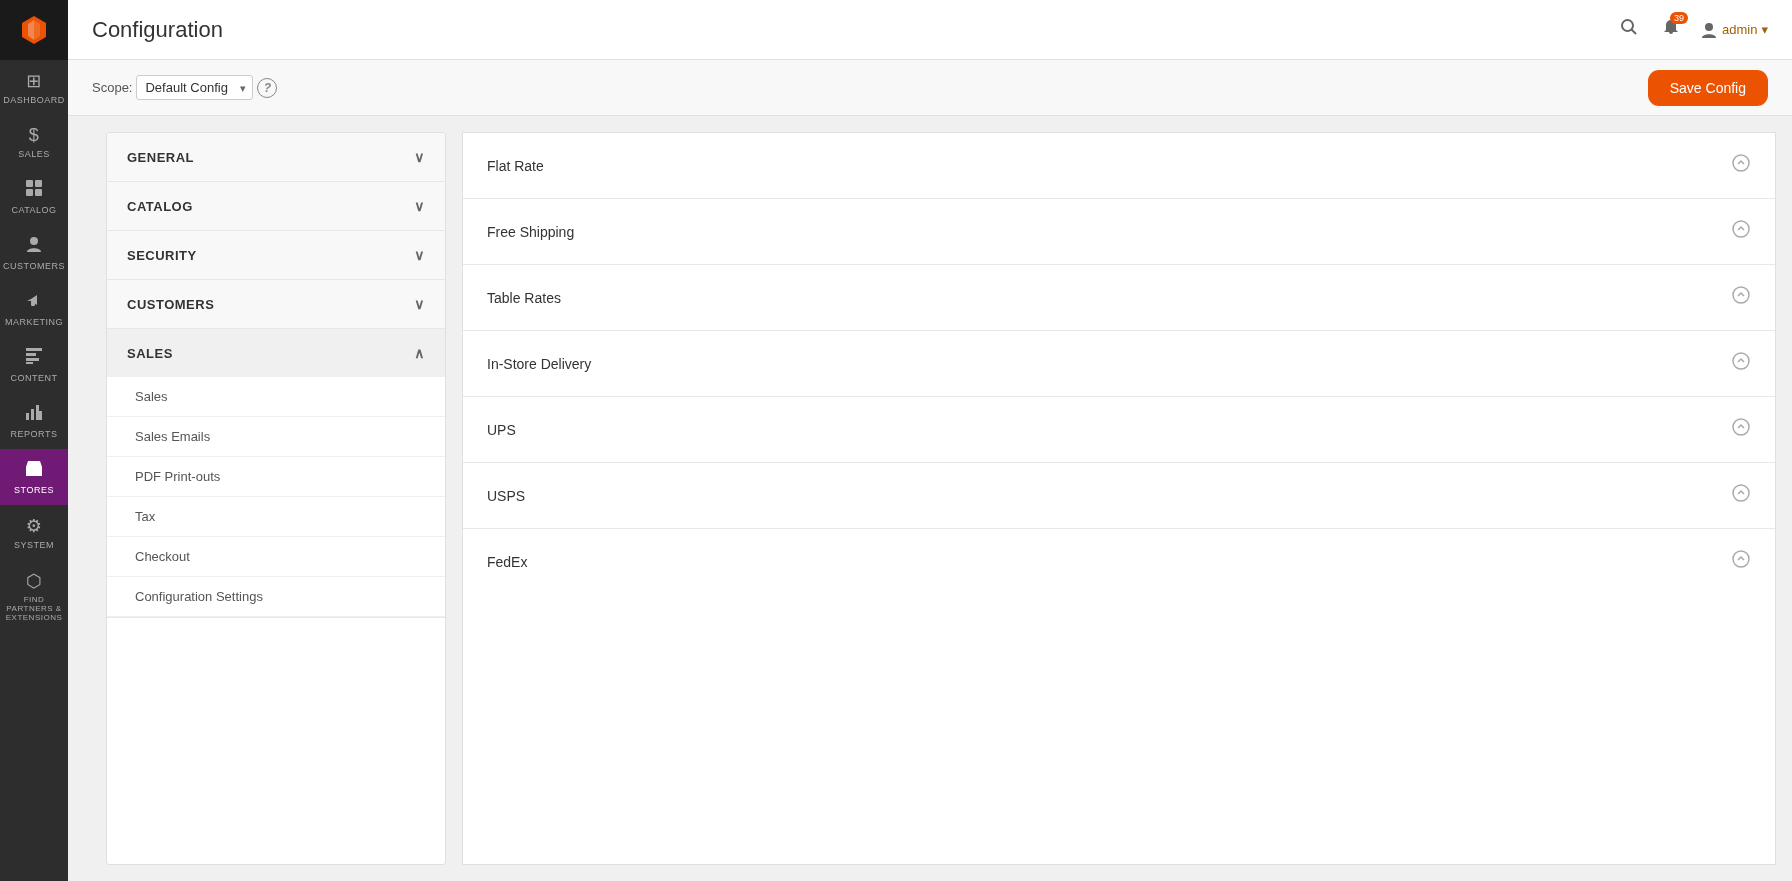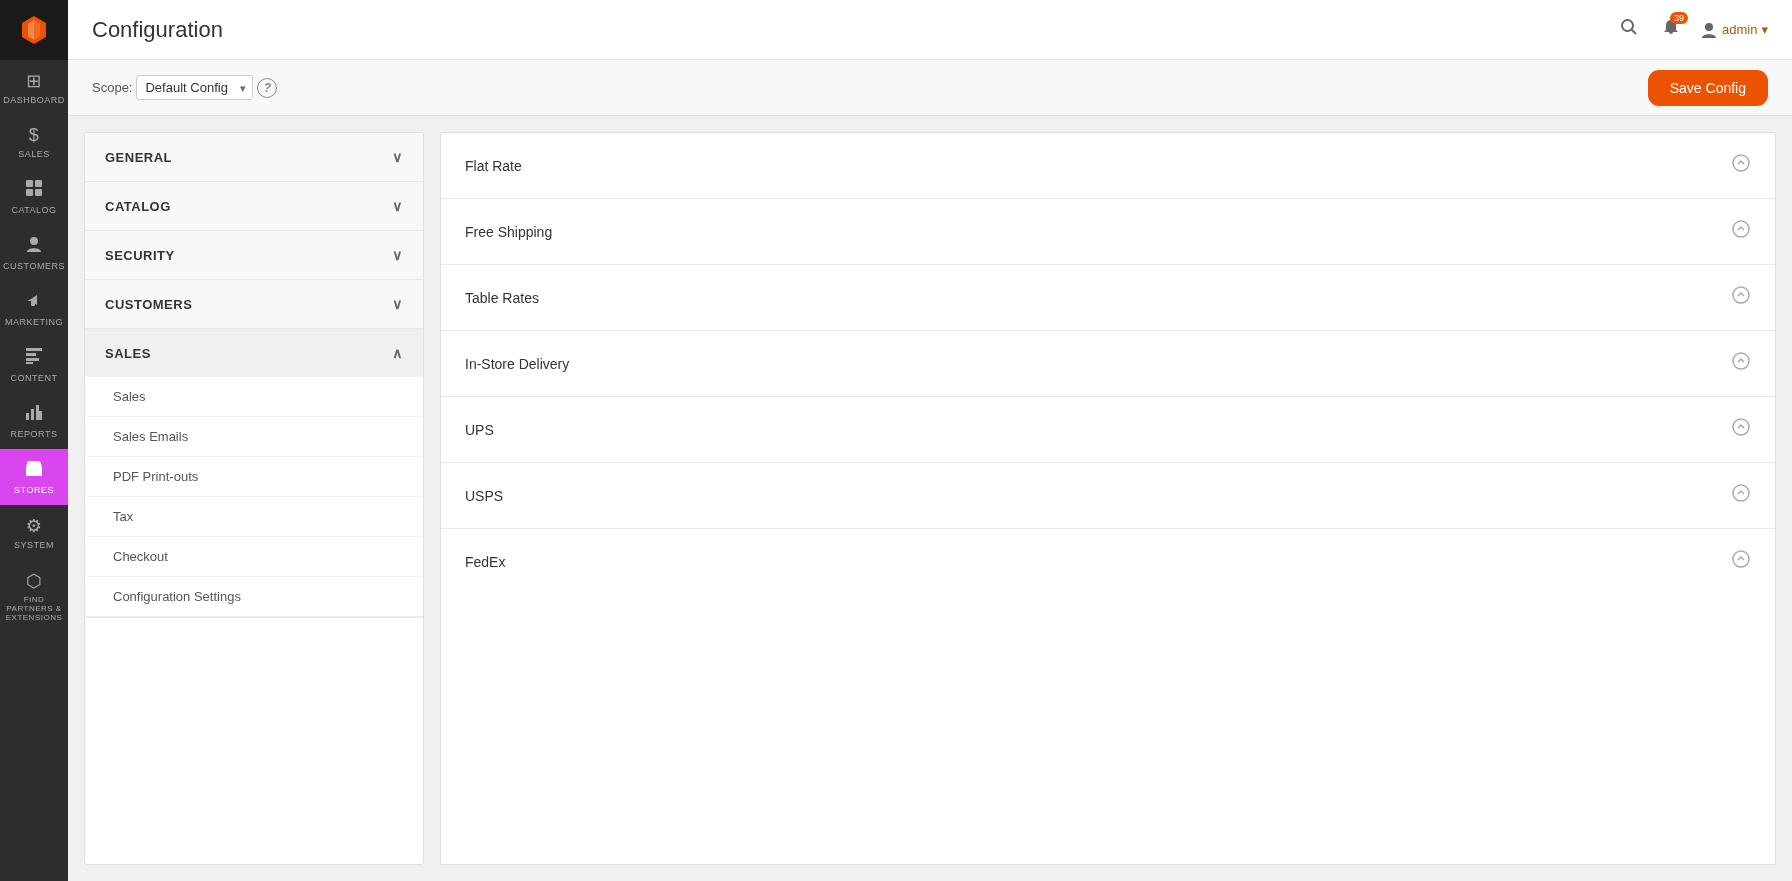"GENERAL" .content-area { margin-left: none -> 22px }
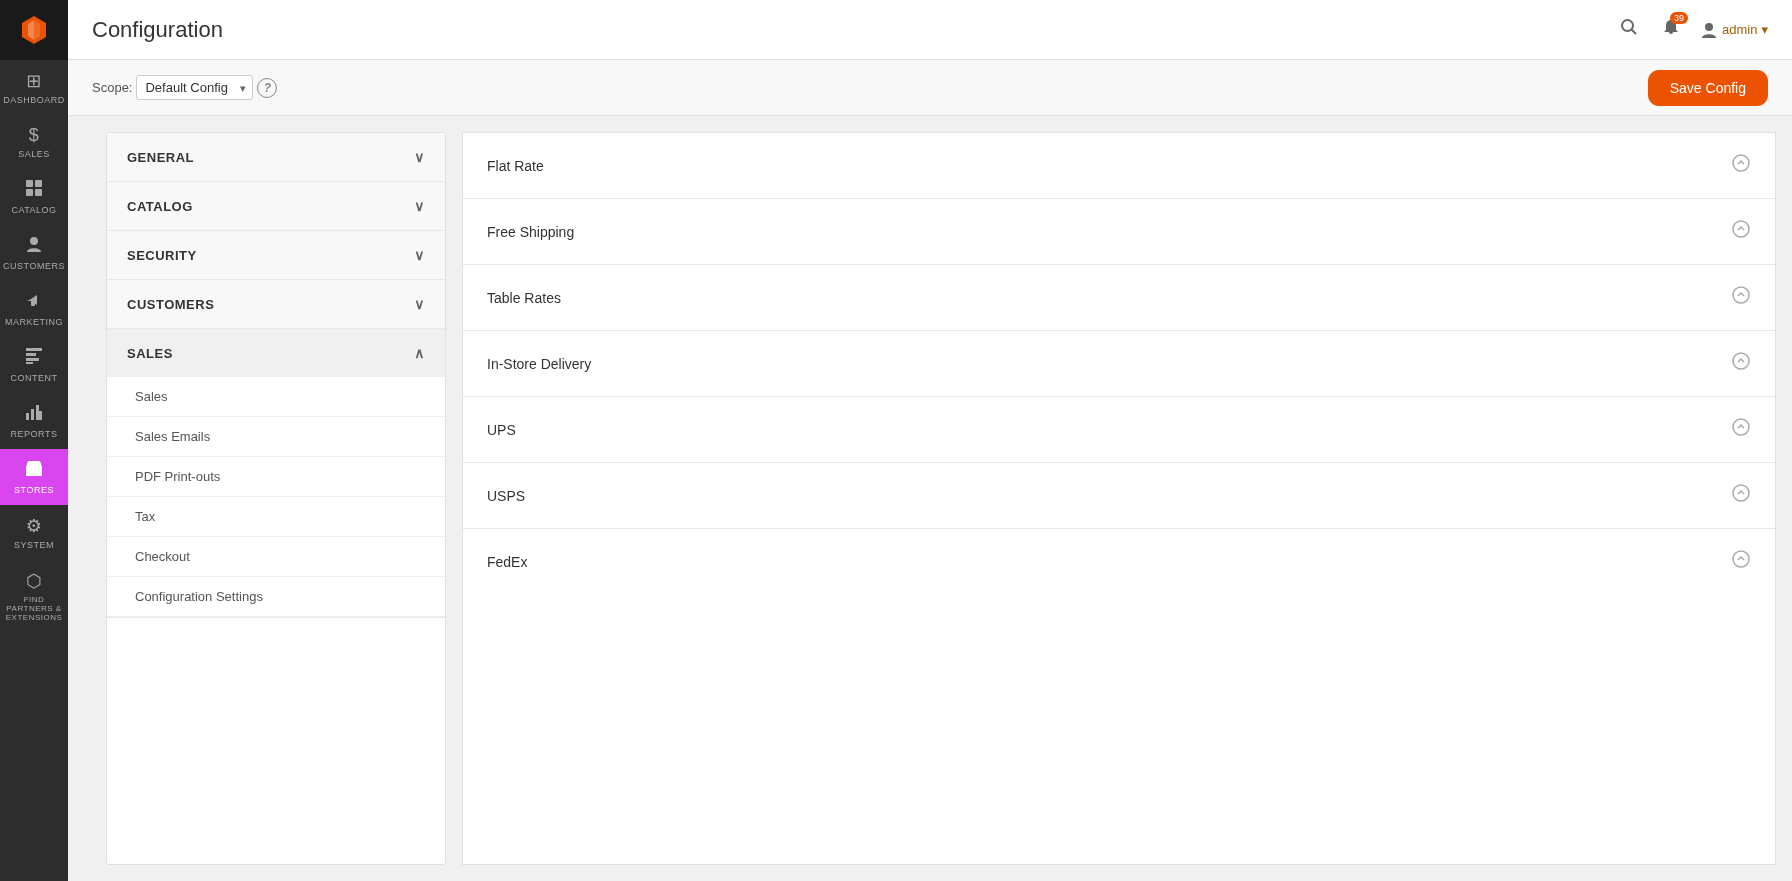"STORES" .sidebar-item.active { background: #d946ef -> #701a75 }
